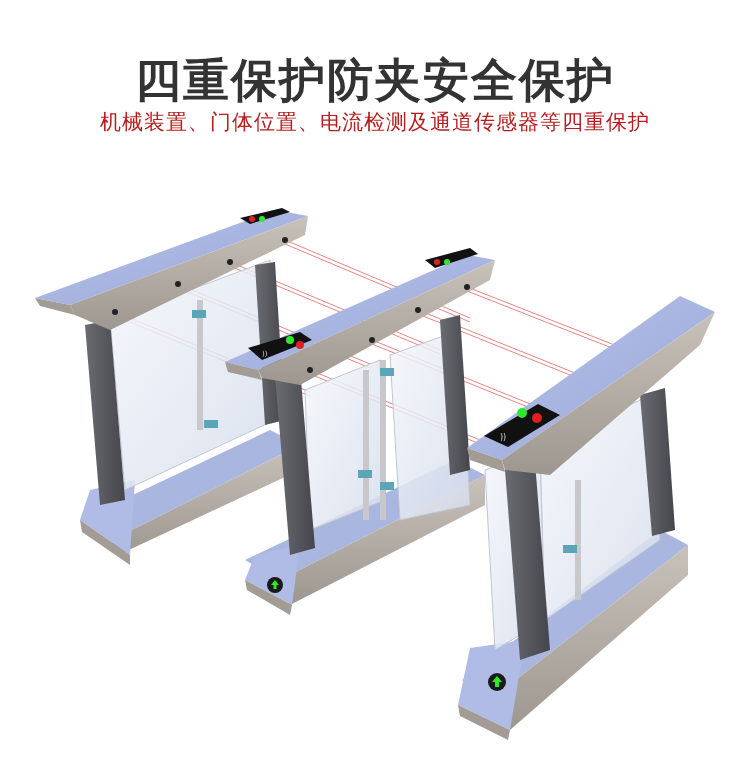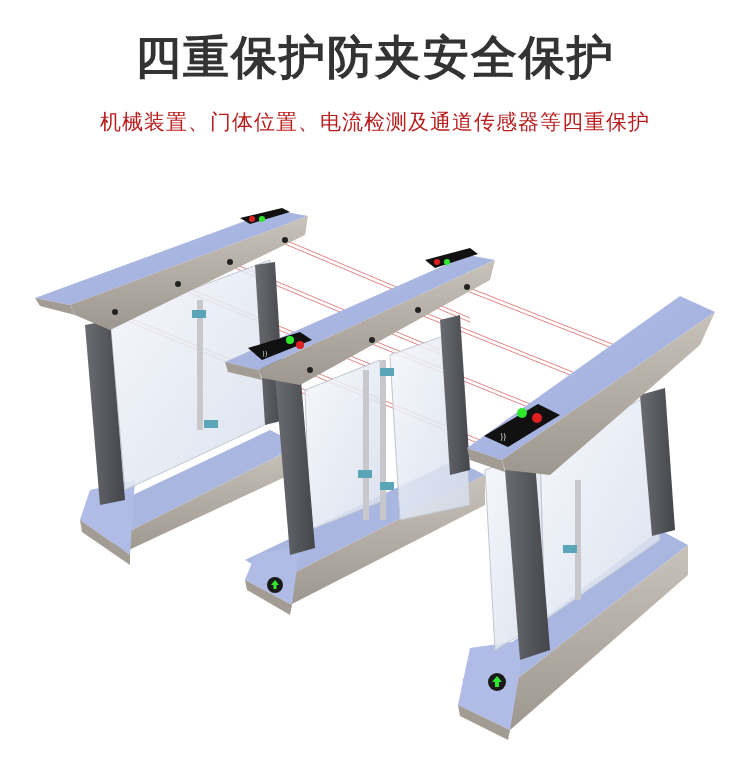"四重保护防夹安全保护" .title { top: 29px -> 52px }
